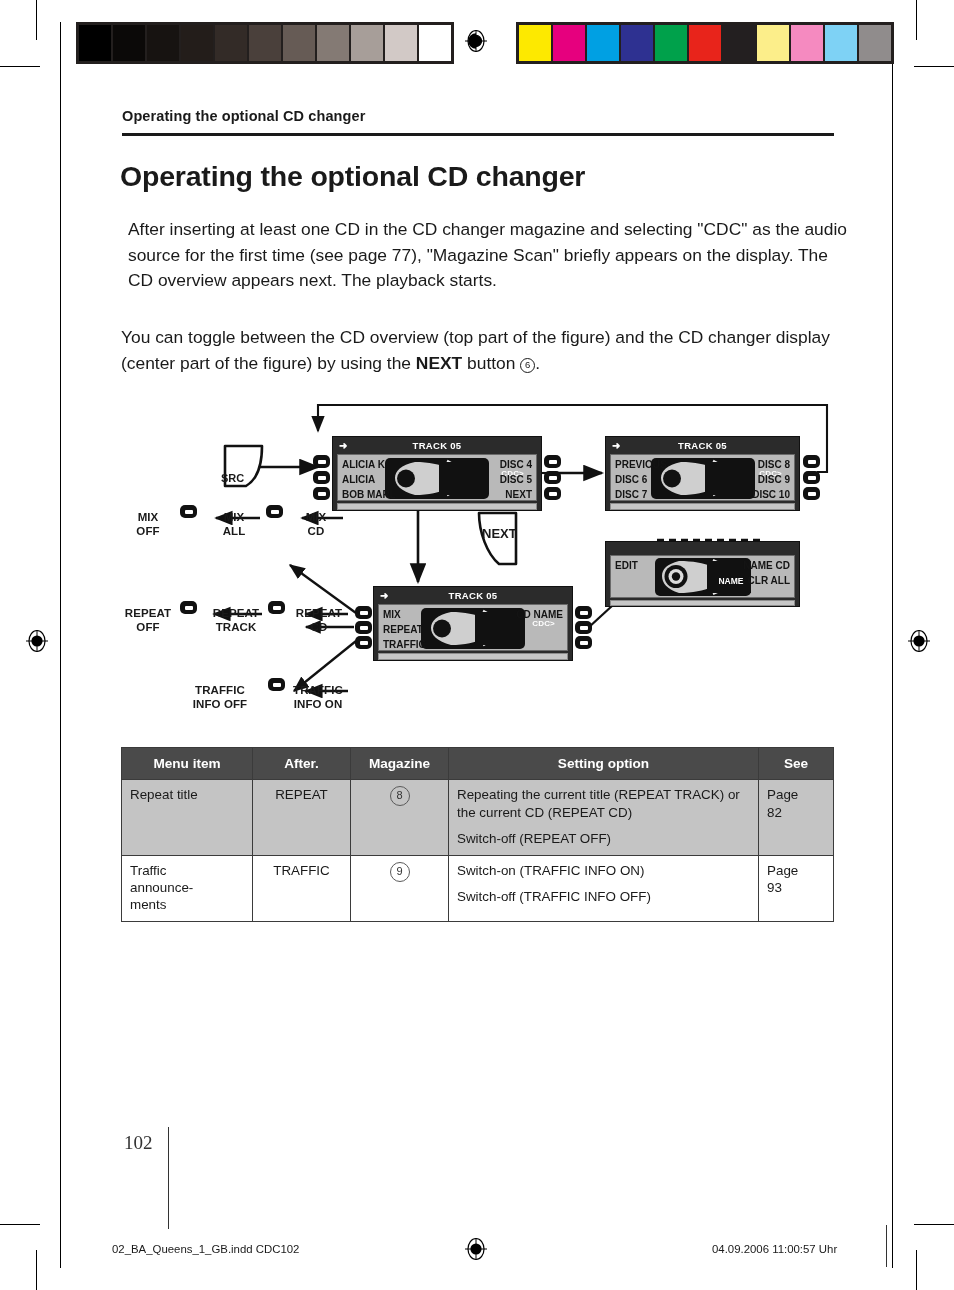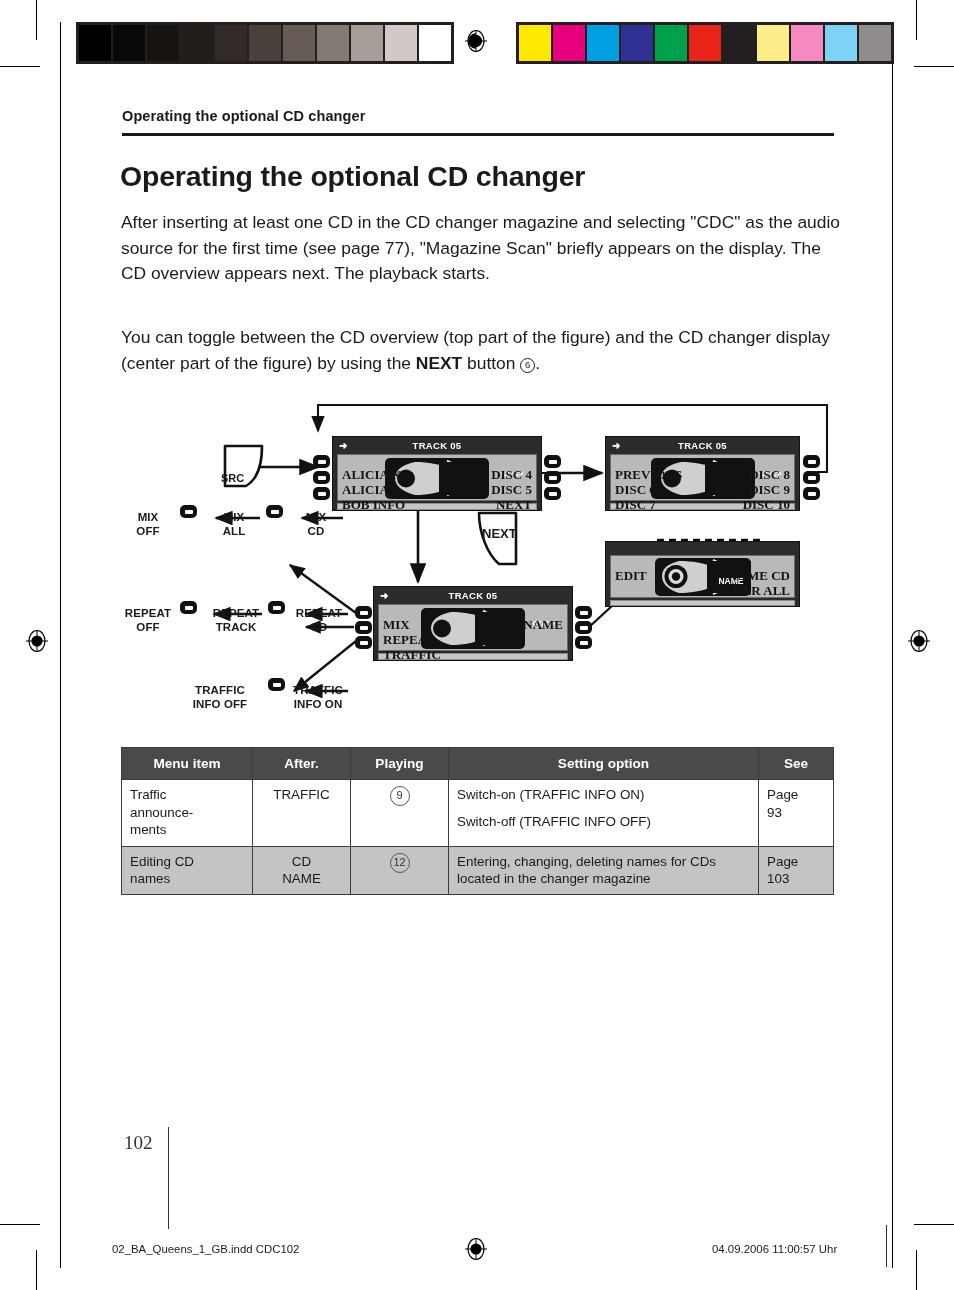"After inserting at least one" p.para { margin: 0 -> 7px }
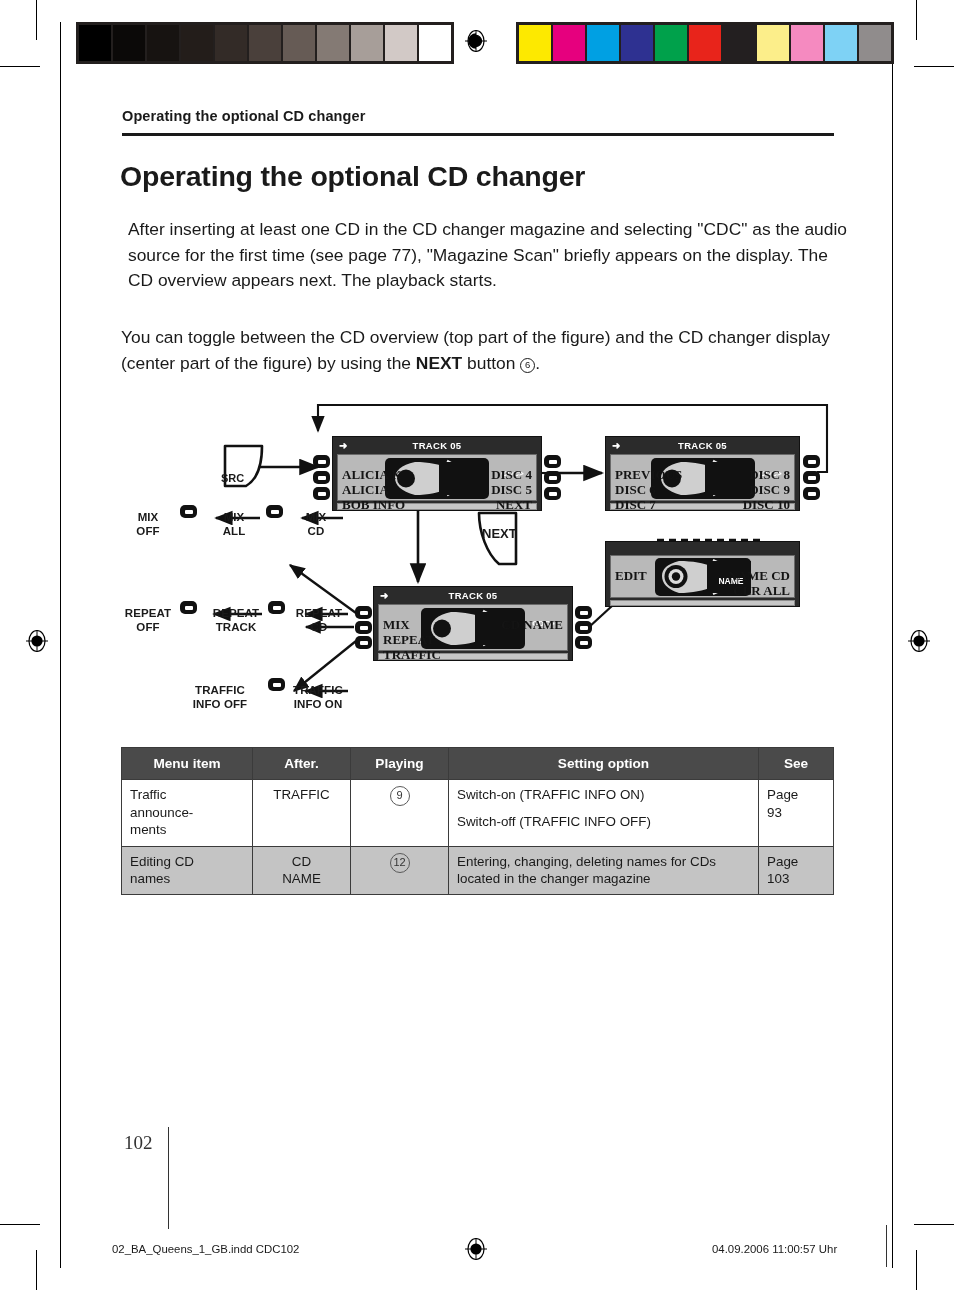"ALICIA K" .pcol { font-family: Liberation Serif, serif -> none; font-size: 13px -> 10px; top: 12px -> 2px }
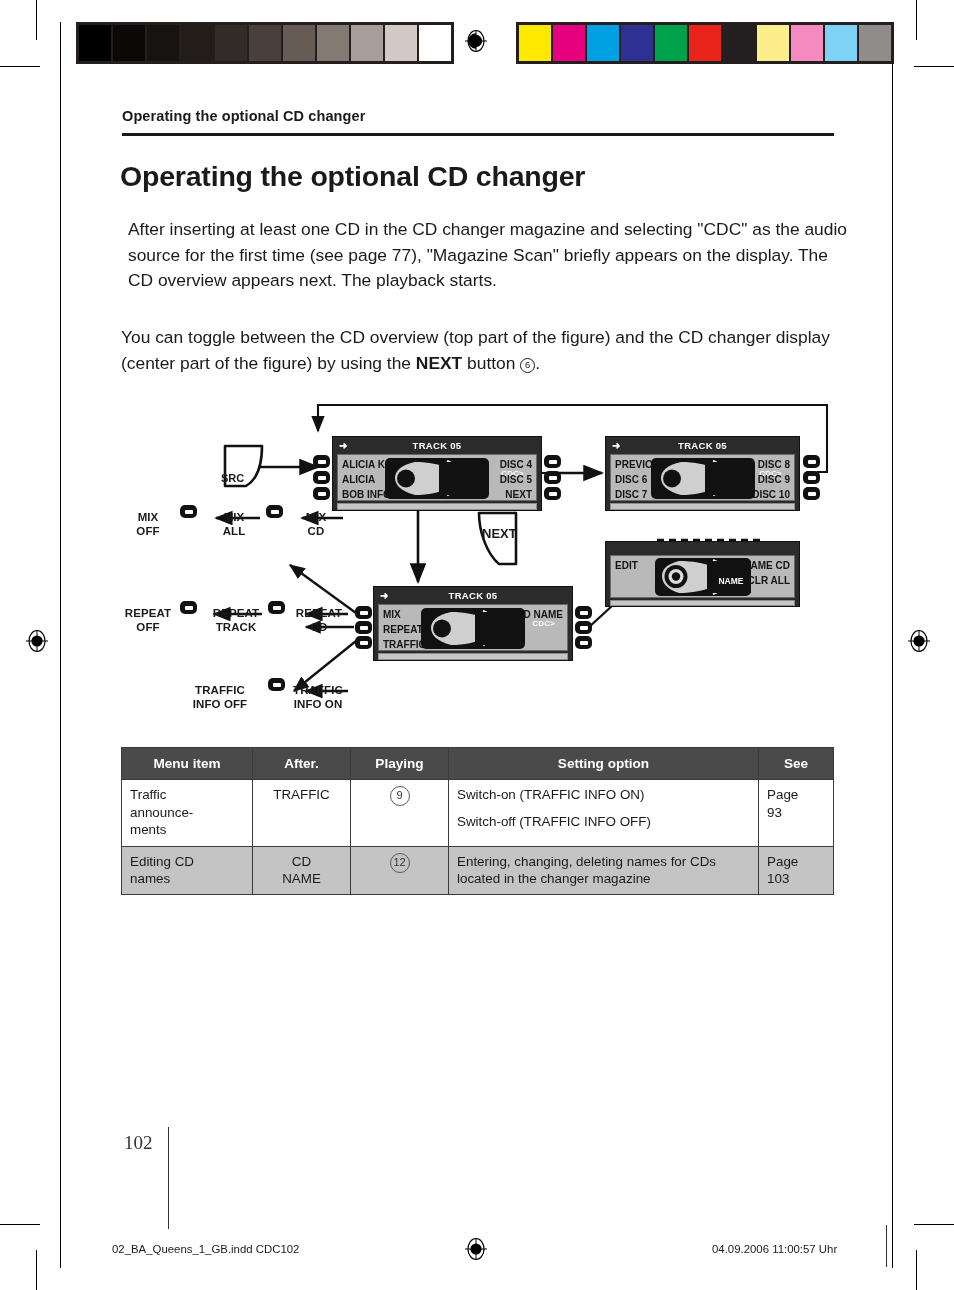"BOB INFO" div { text: INFO -> MARL }
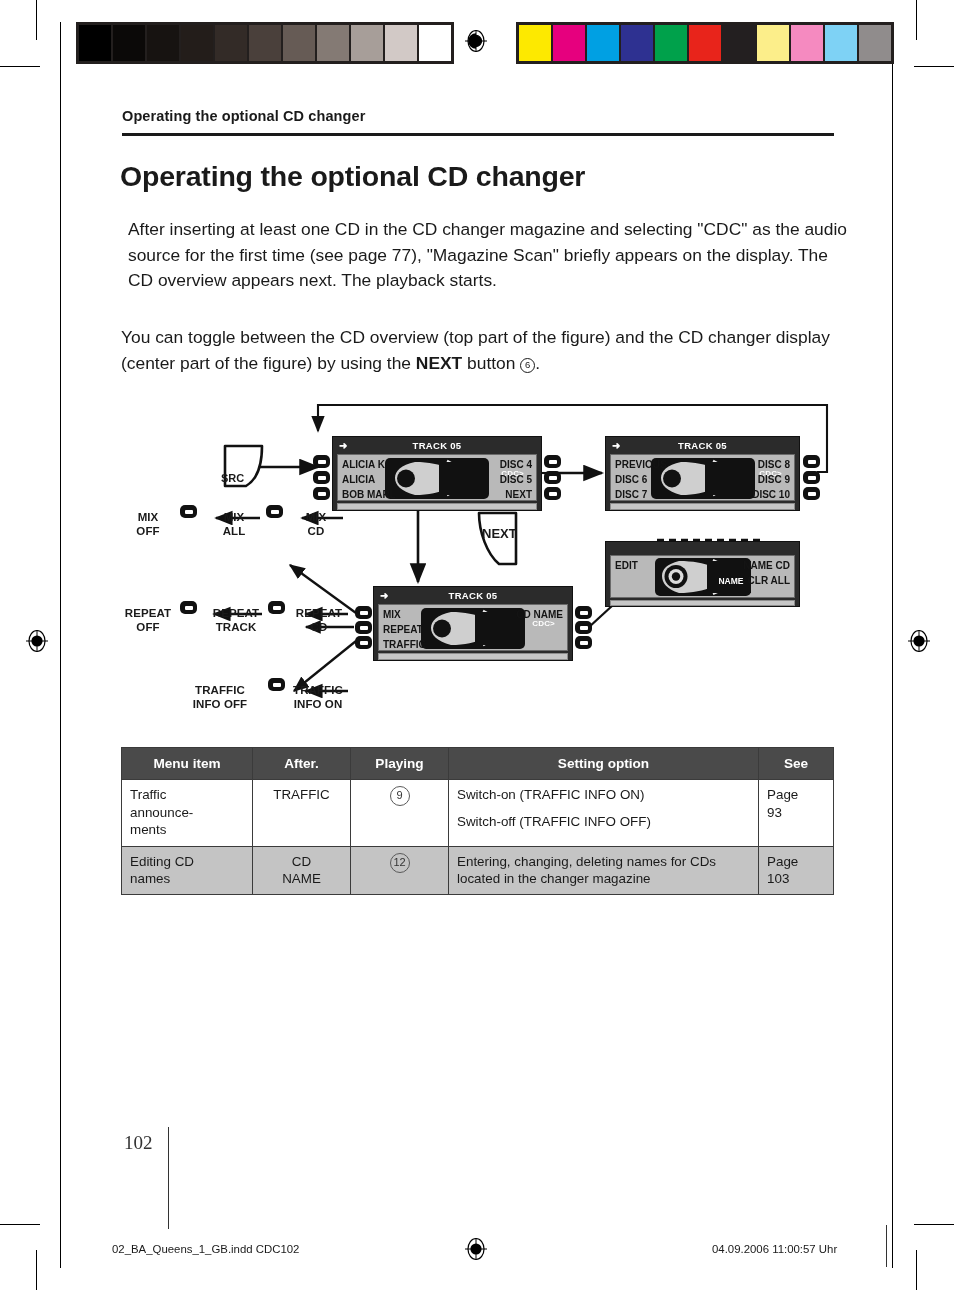"Playing" th { text: Playing -> Magazine }
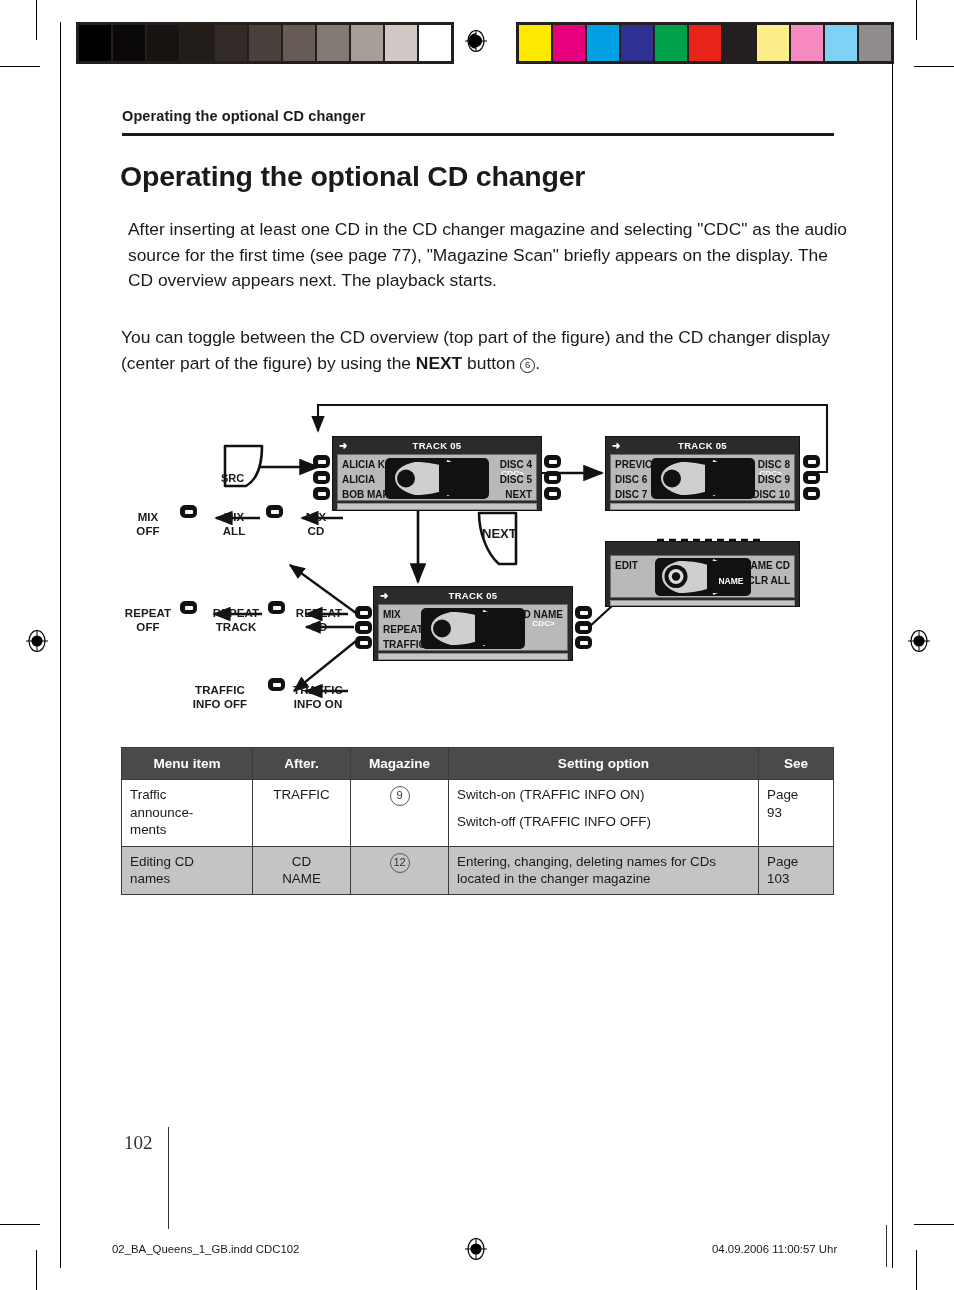"Repeat title" tr.alt { html: none -> <tr> <td>Repeat title</td> <td>REPEAT</td> <td><span>8</span></td> <td> <span>Repeating the current title (REPEAT TRACK) or the current CD (REPEAT CD)</span> <span>Switch-off (REPEAT OFF)</span> </td> <td>Page<br>82</td> </tr> }
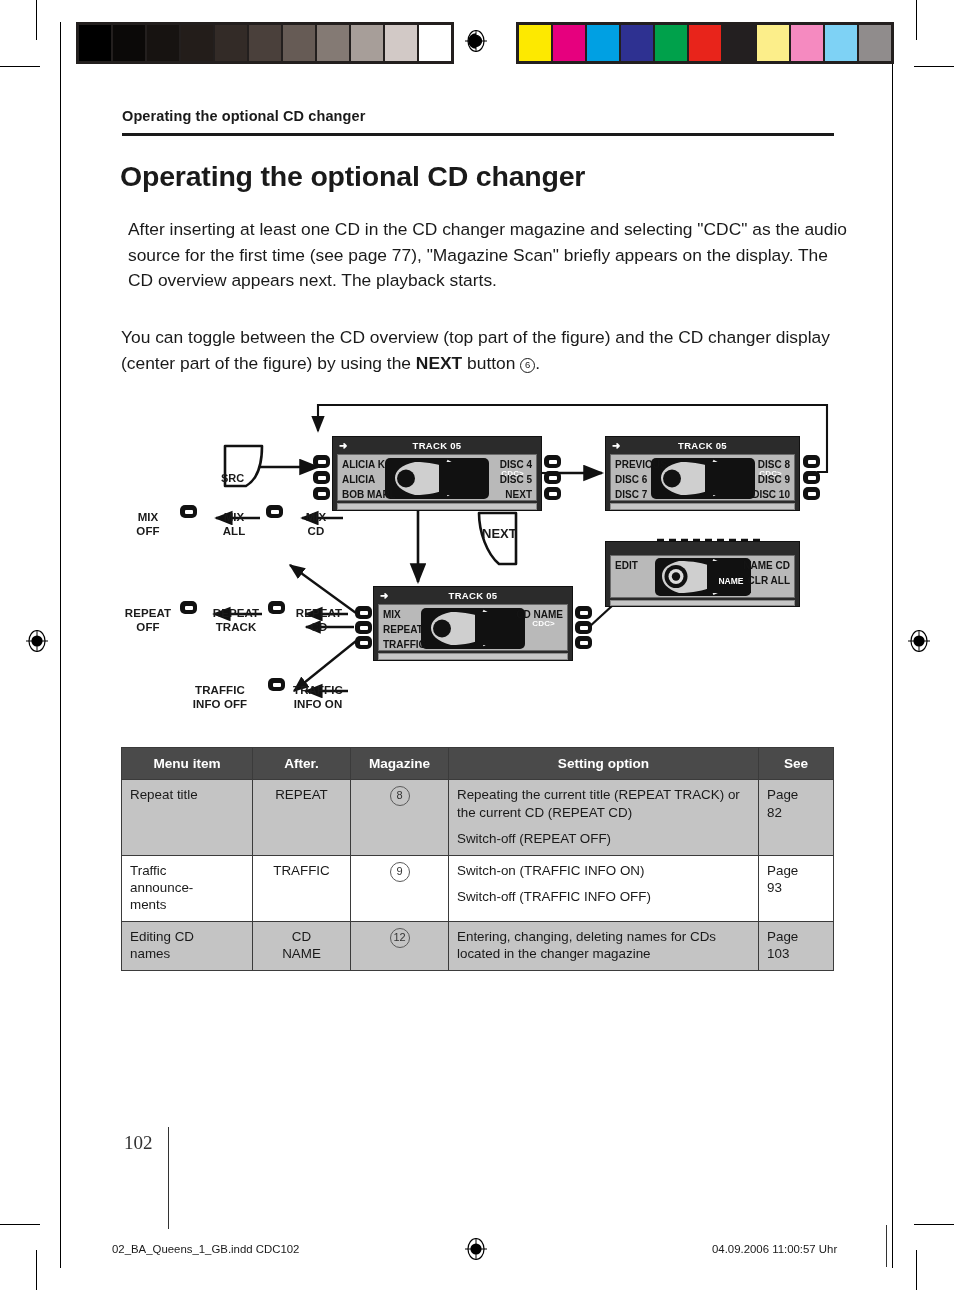"Editing CD" tr.alt { html: <tr> <td>Editing CD<br>names</td> <td>CD<br>NAME</td> <td><span>12</span></td> <td> <span>Entering, changing, deleting names for CDs located in the changer magazine</span> </td> <td>Page<br>103</td> </tr> -> none }
